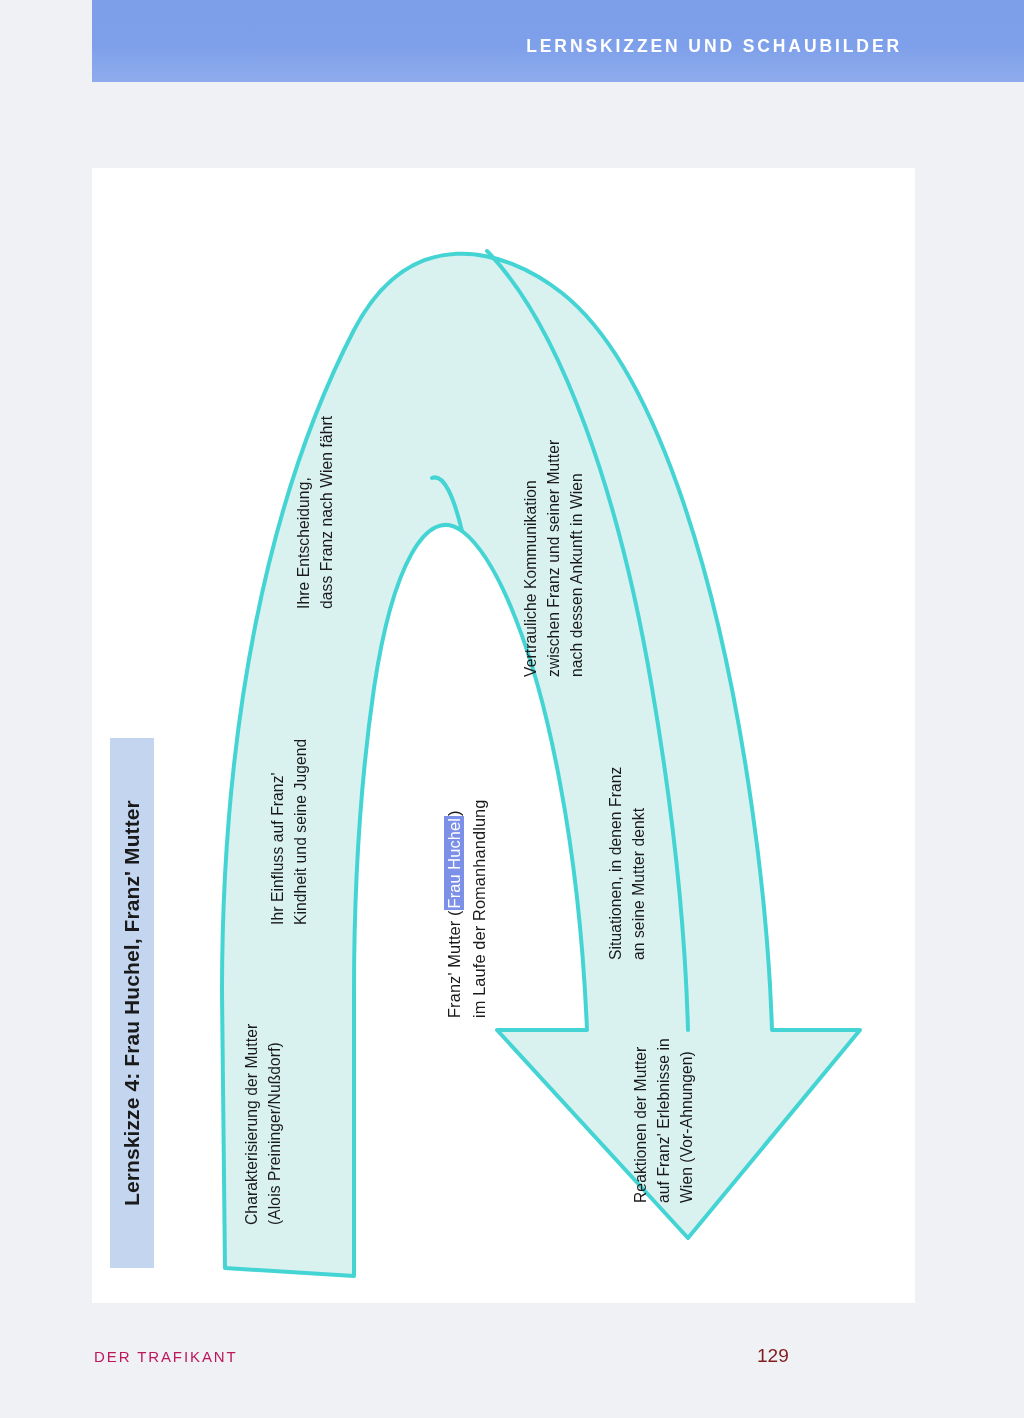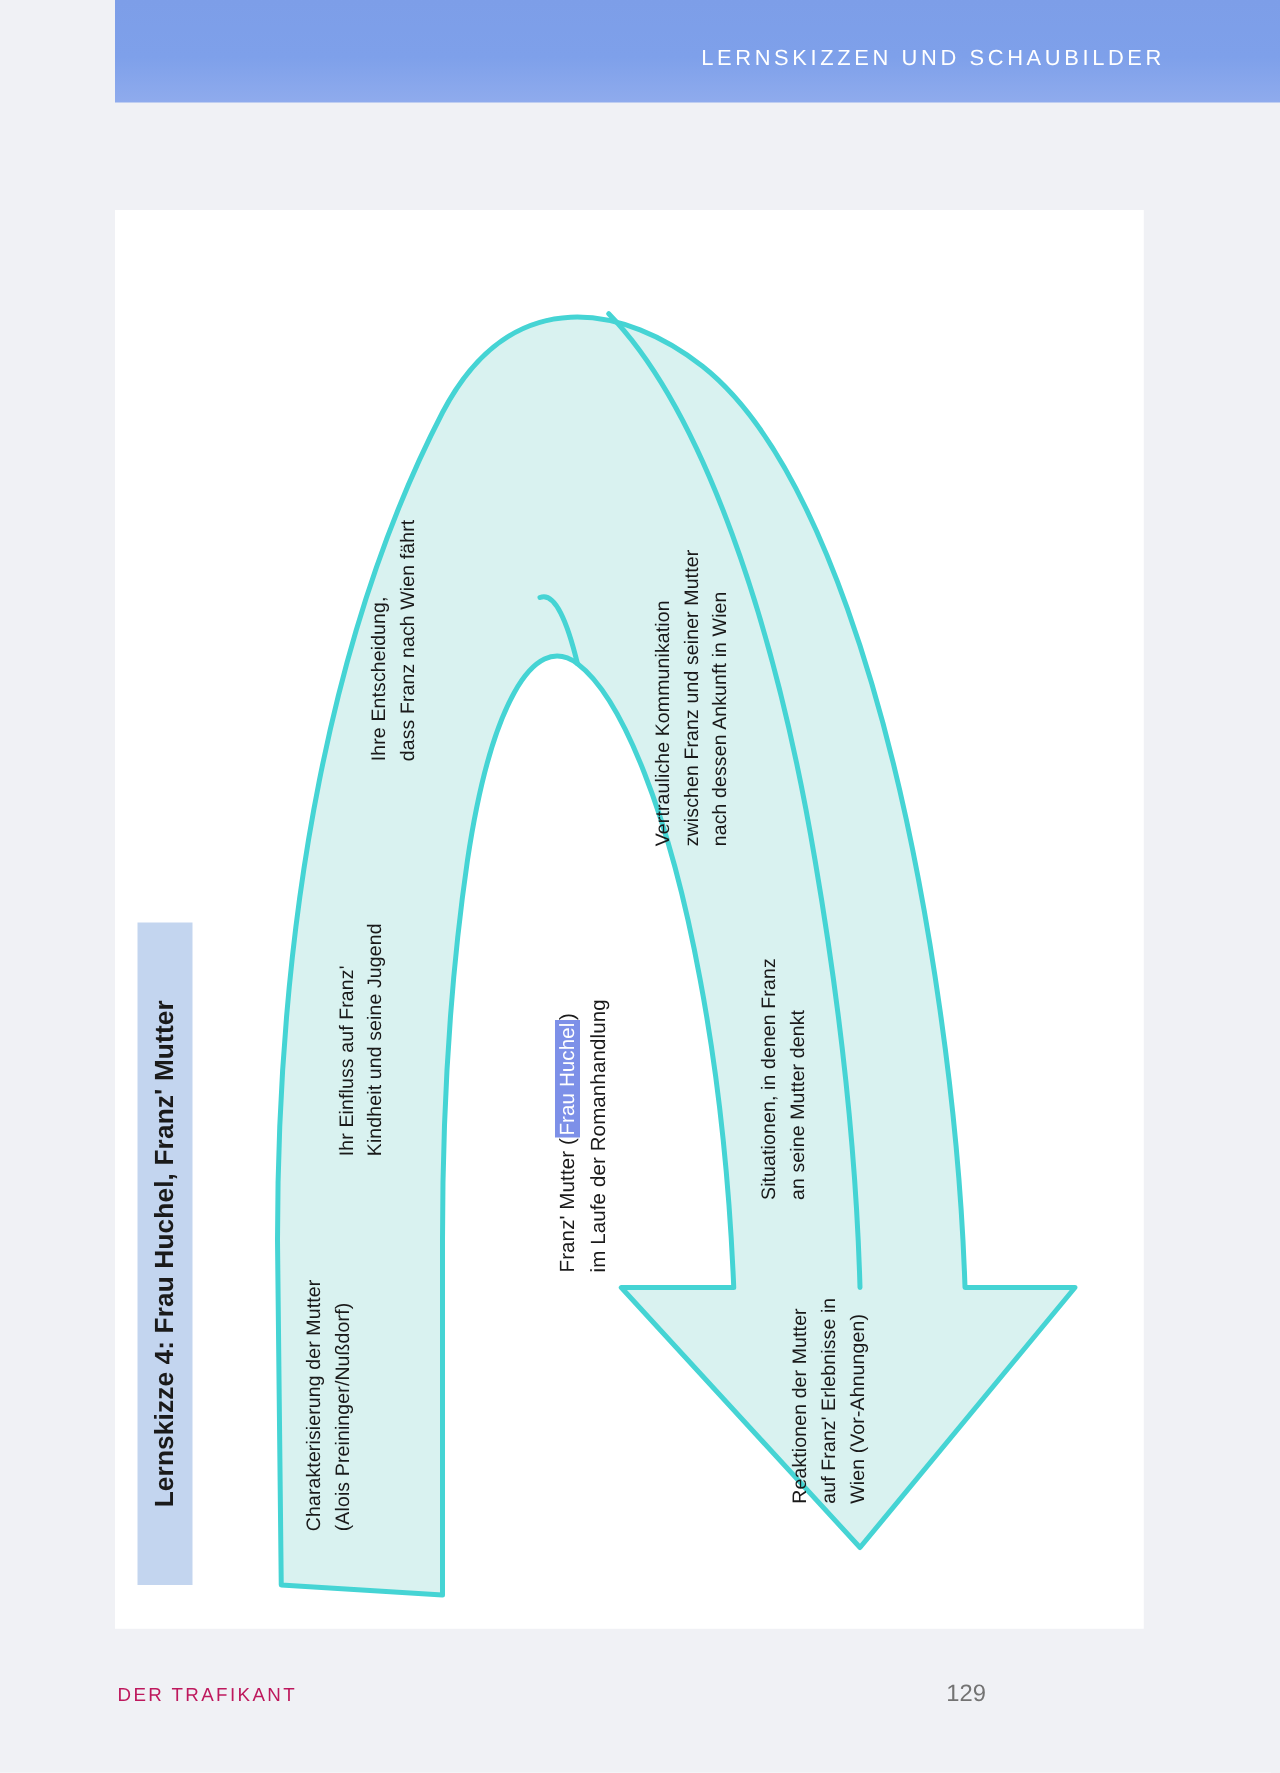"LERNSKIZZEN UND SCHAUBILDER" #header-title { font-weight: 400 -> 700; right: 92px -> 122px }
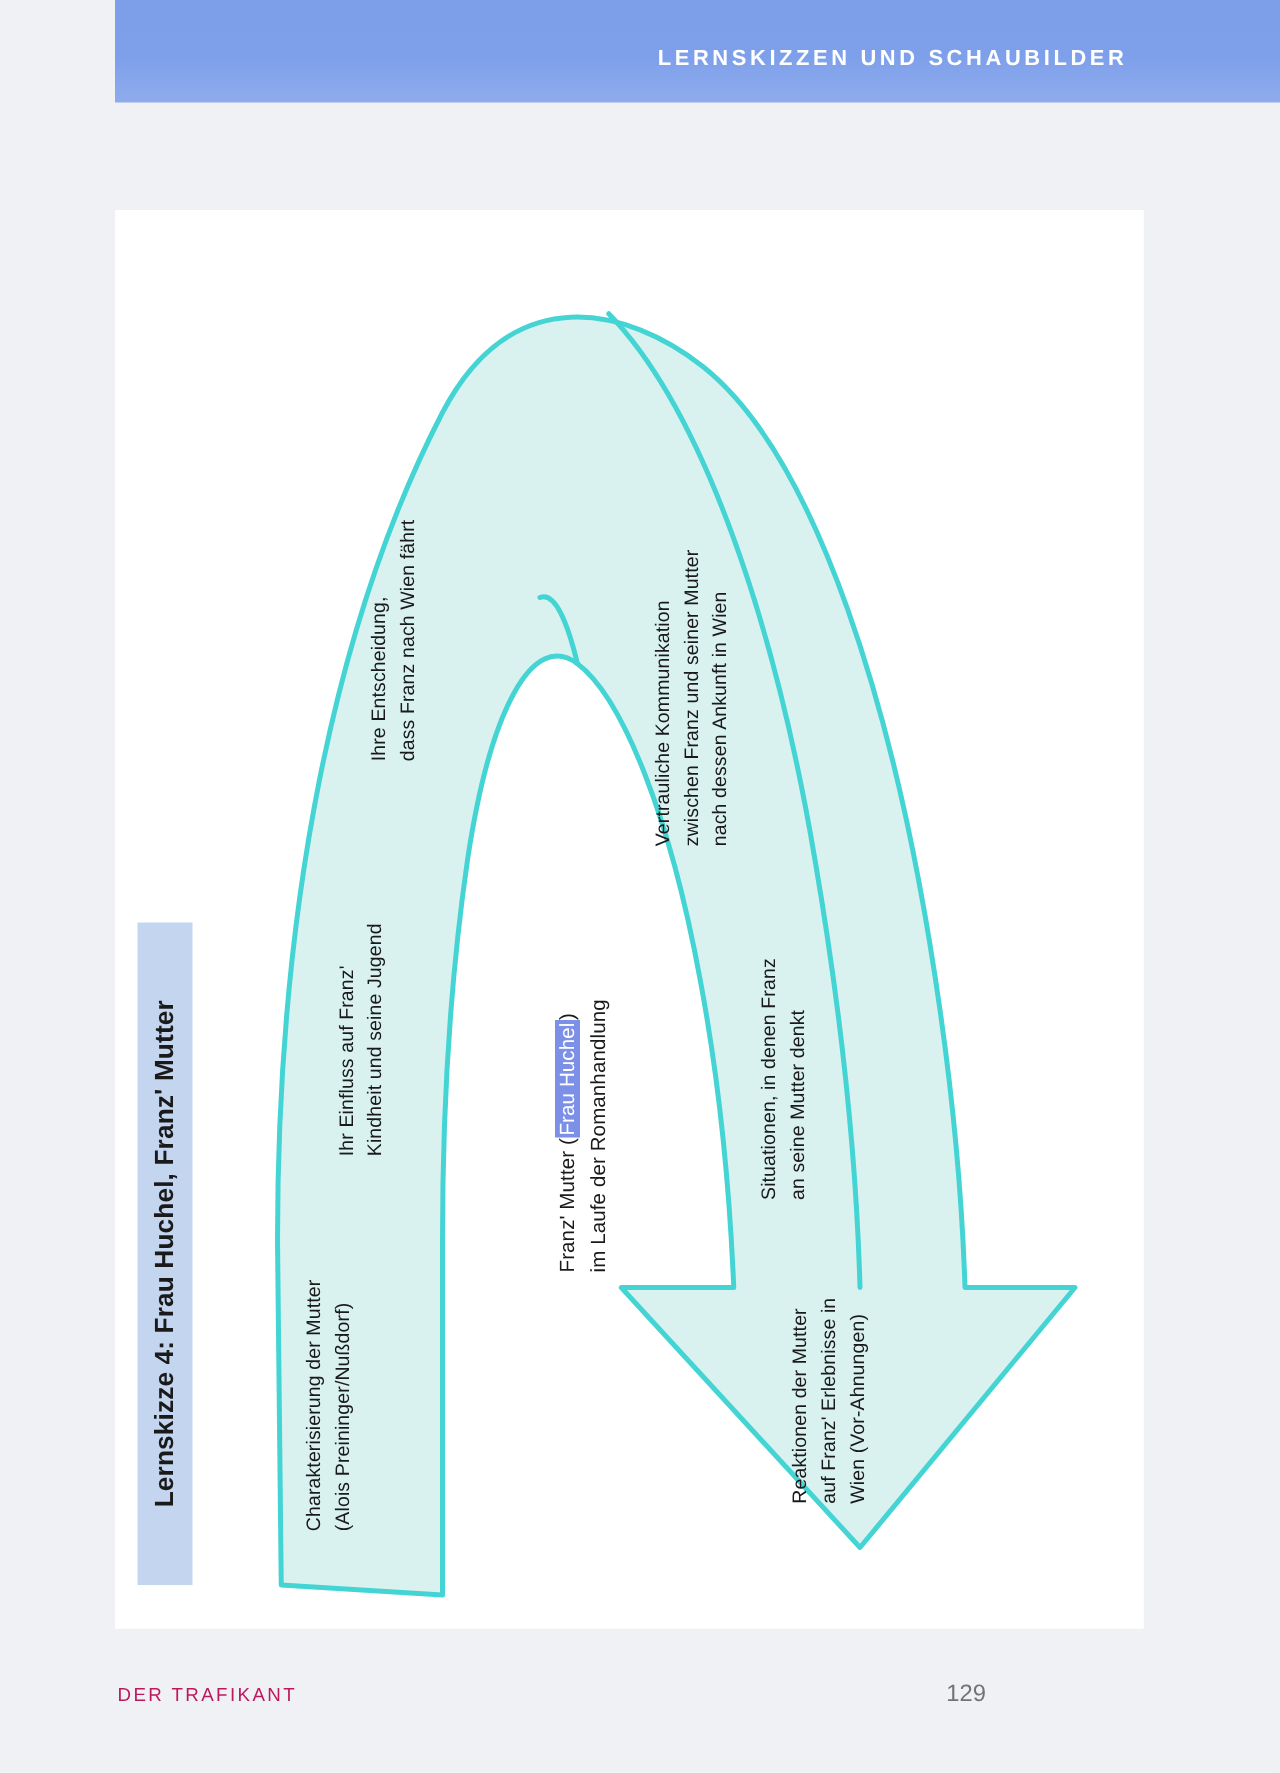"129" #footer-page { color: #737373 -> #7f1d1d }
